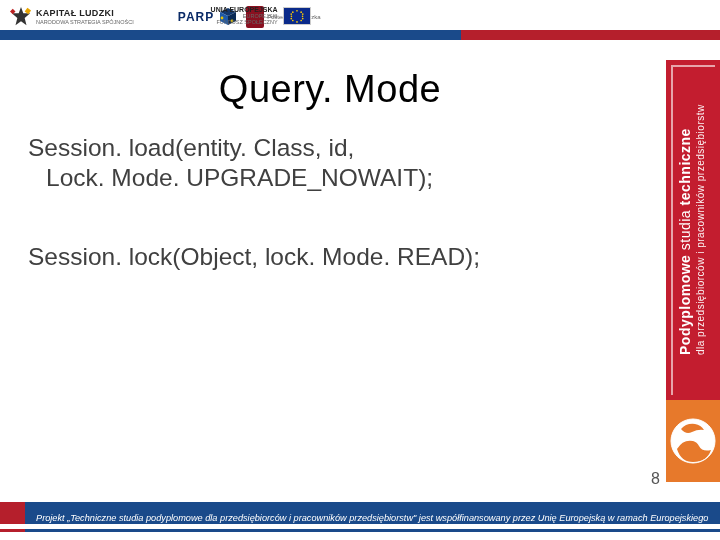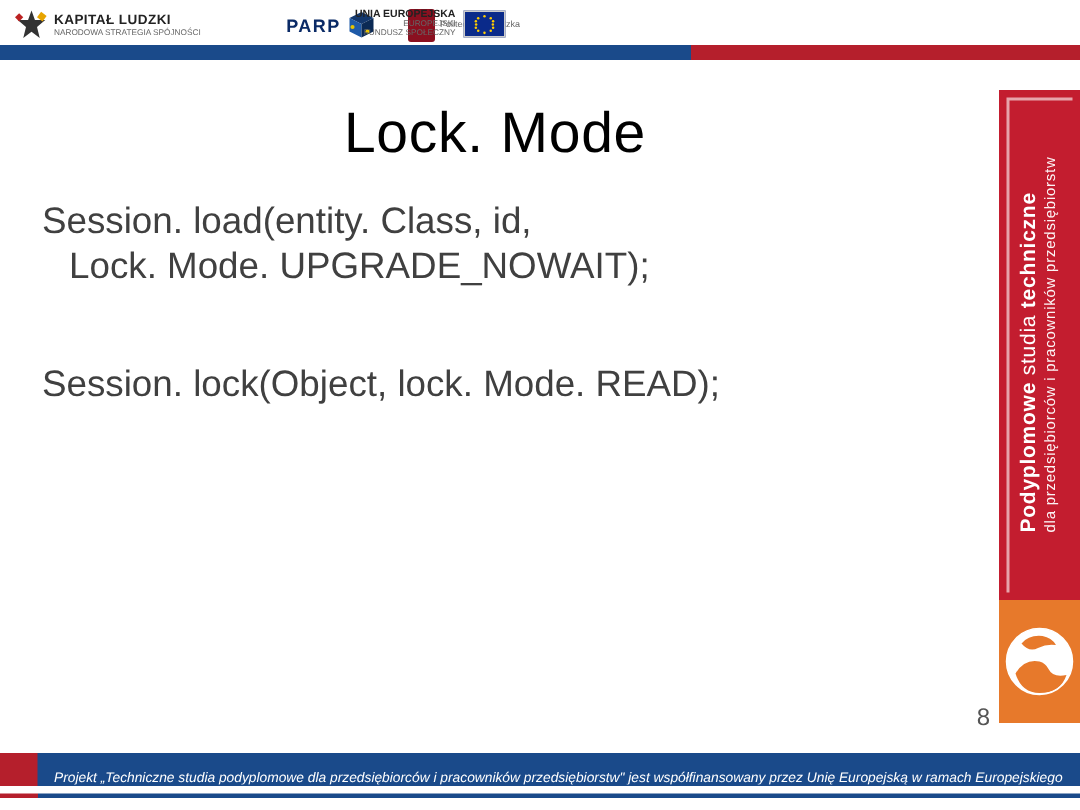"KAPITAŁ LUDZKI" .logo-row { gap: 21px -> 8px }
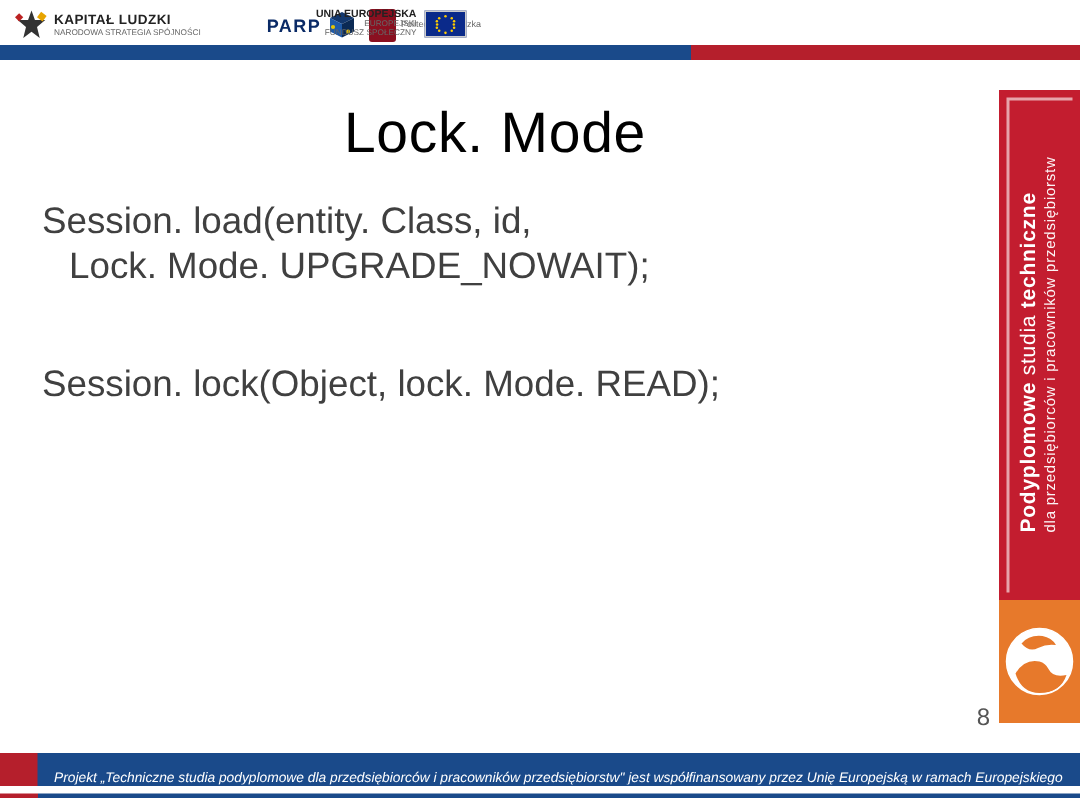"Lock. Mode" h1.title { text: Lock -> Query }
